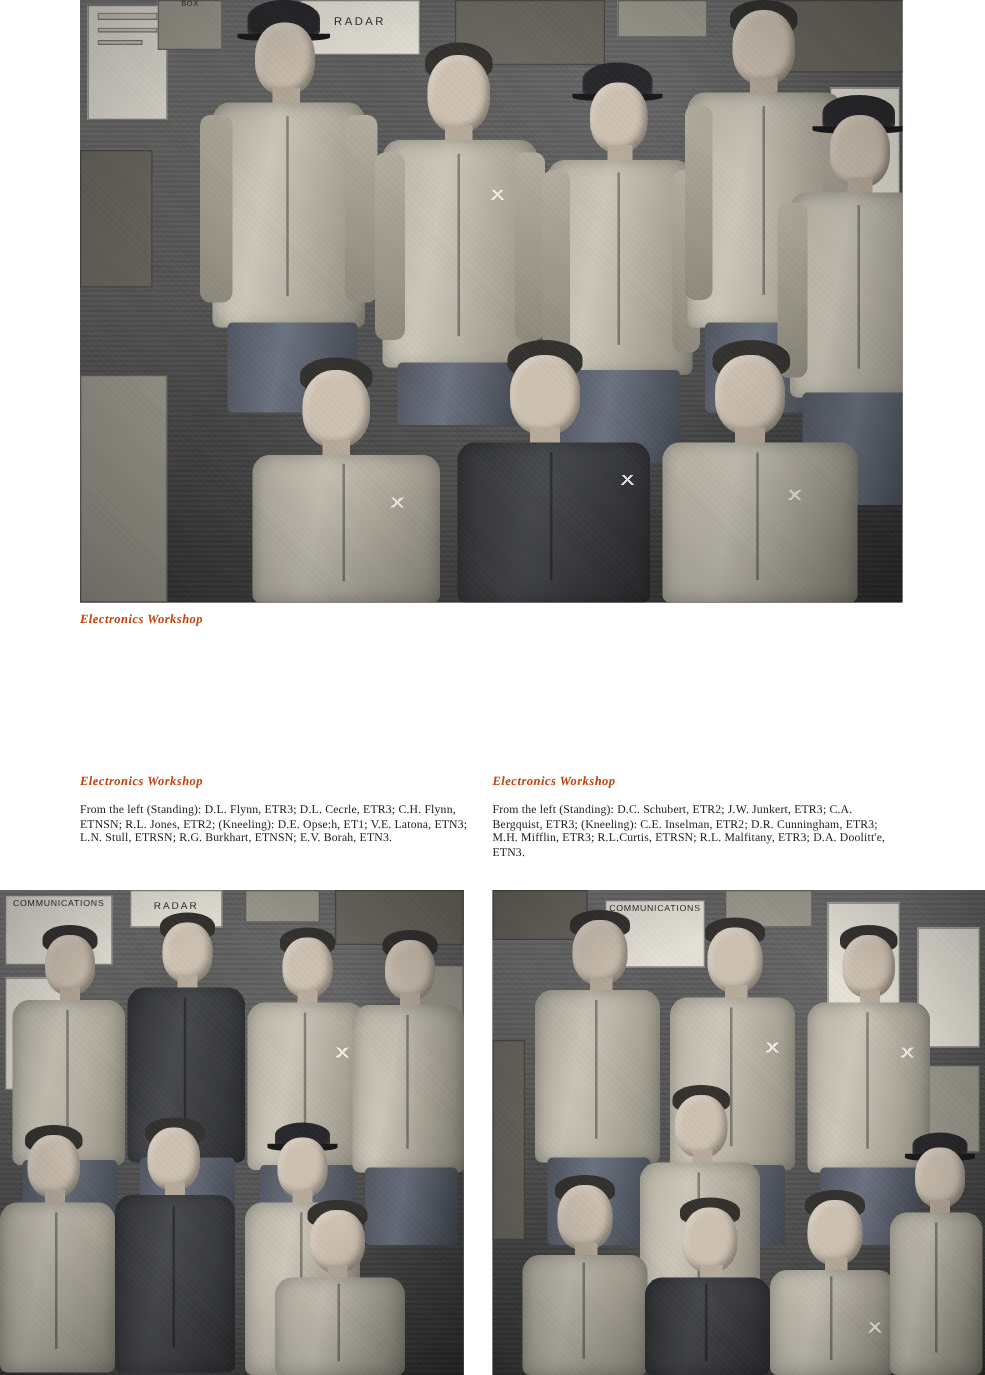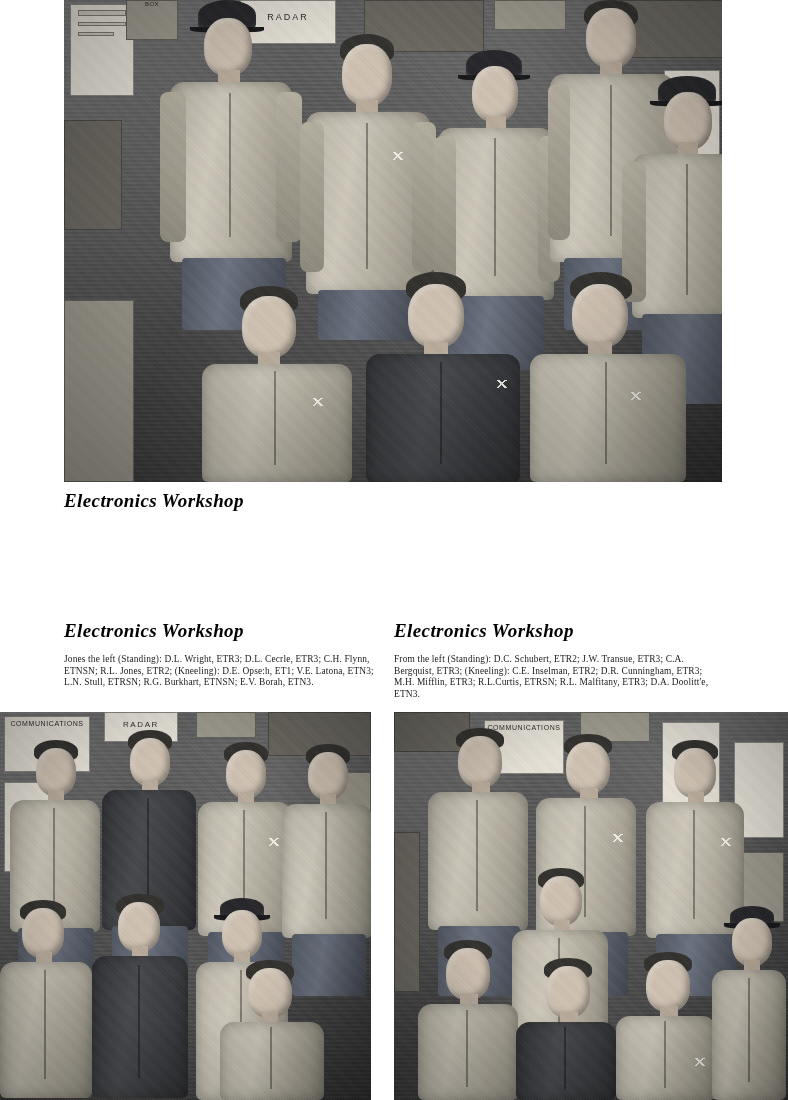"Electronics Workshop" .cap-title { color: #000000 -> #c2410c; font-size: 19px -> 10px }
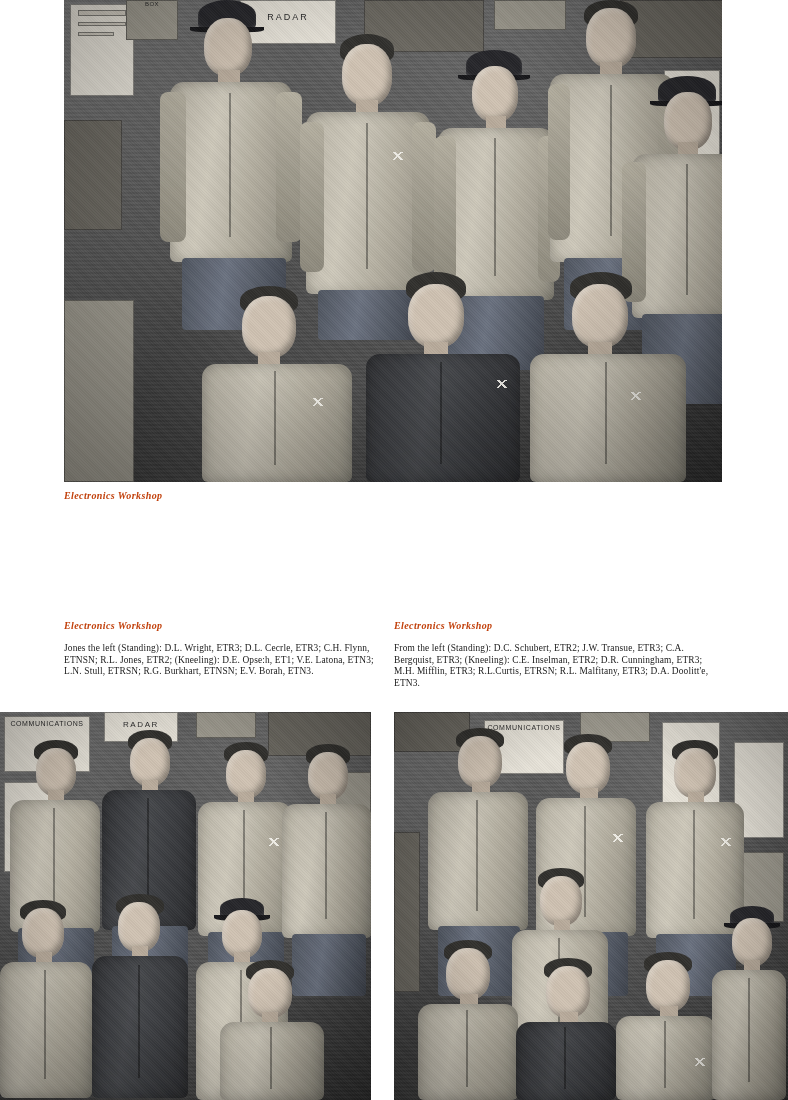"Jones the left (Standing): D.L." div.cap-body { text: Jones the left (Standing):  D.L. Wright -> From the left (Standing):  D.L. Flynn }
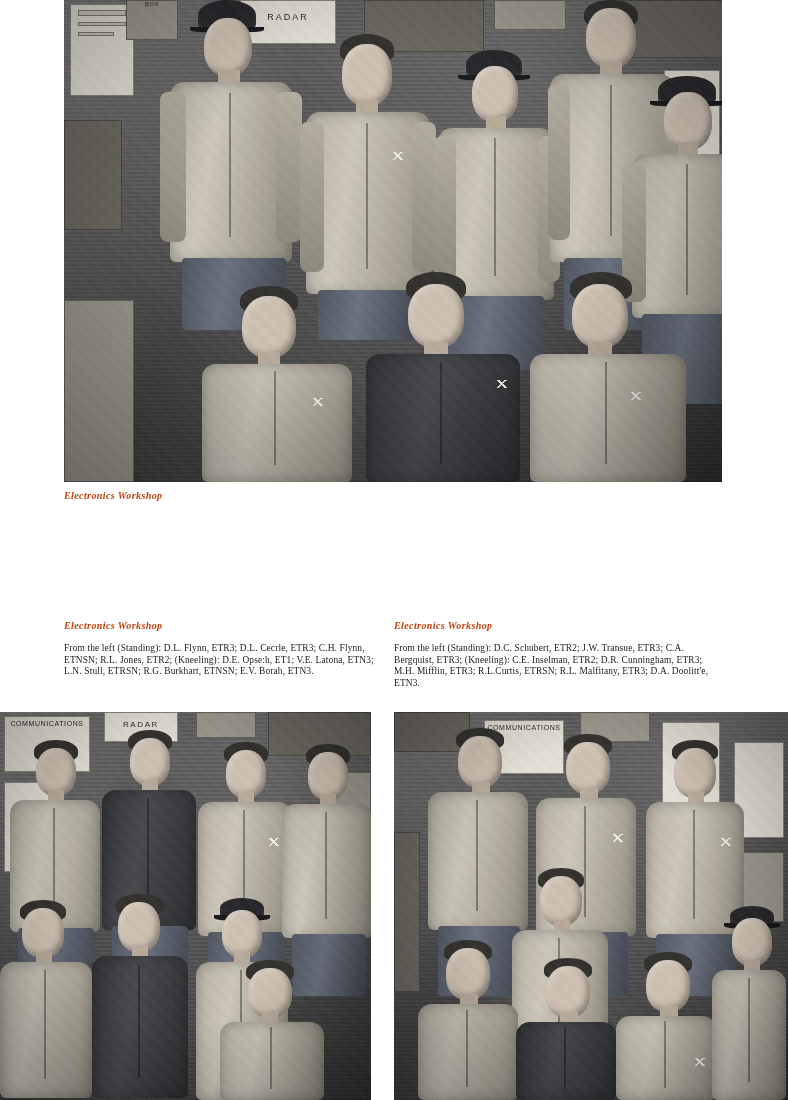"From the left (Standing): D.C." div.cap-body { text: Transue -> Junkert }
